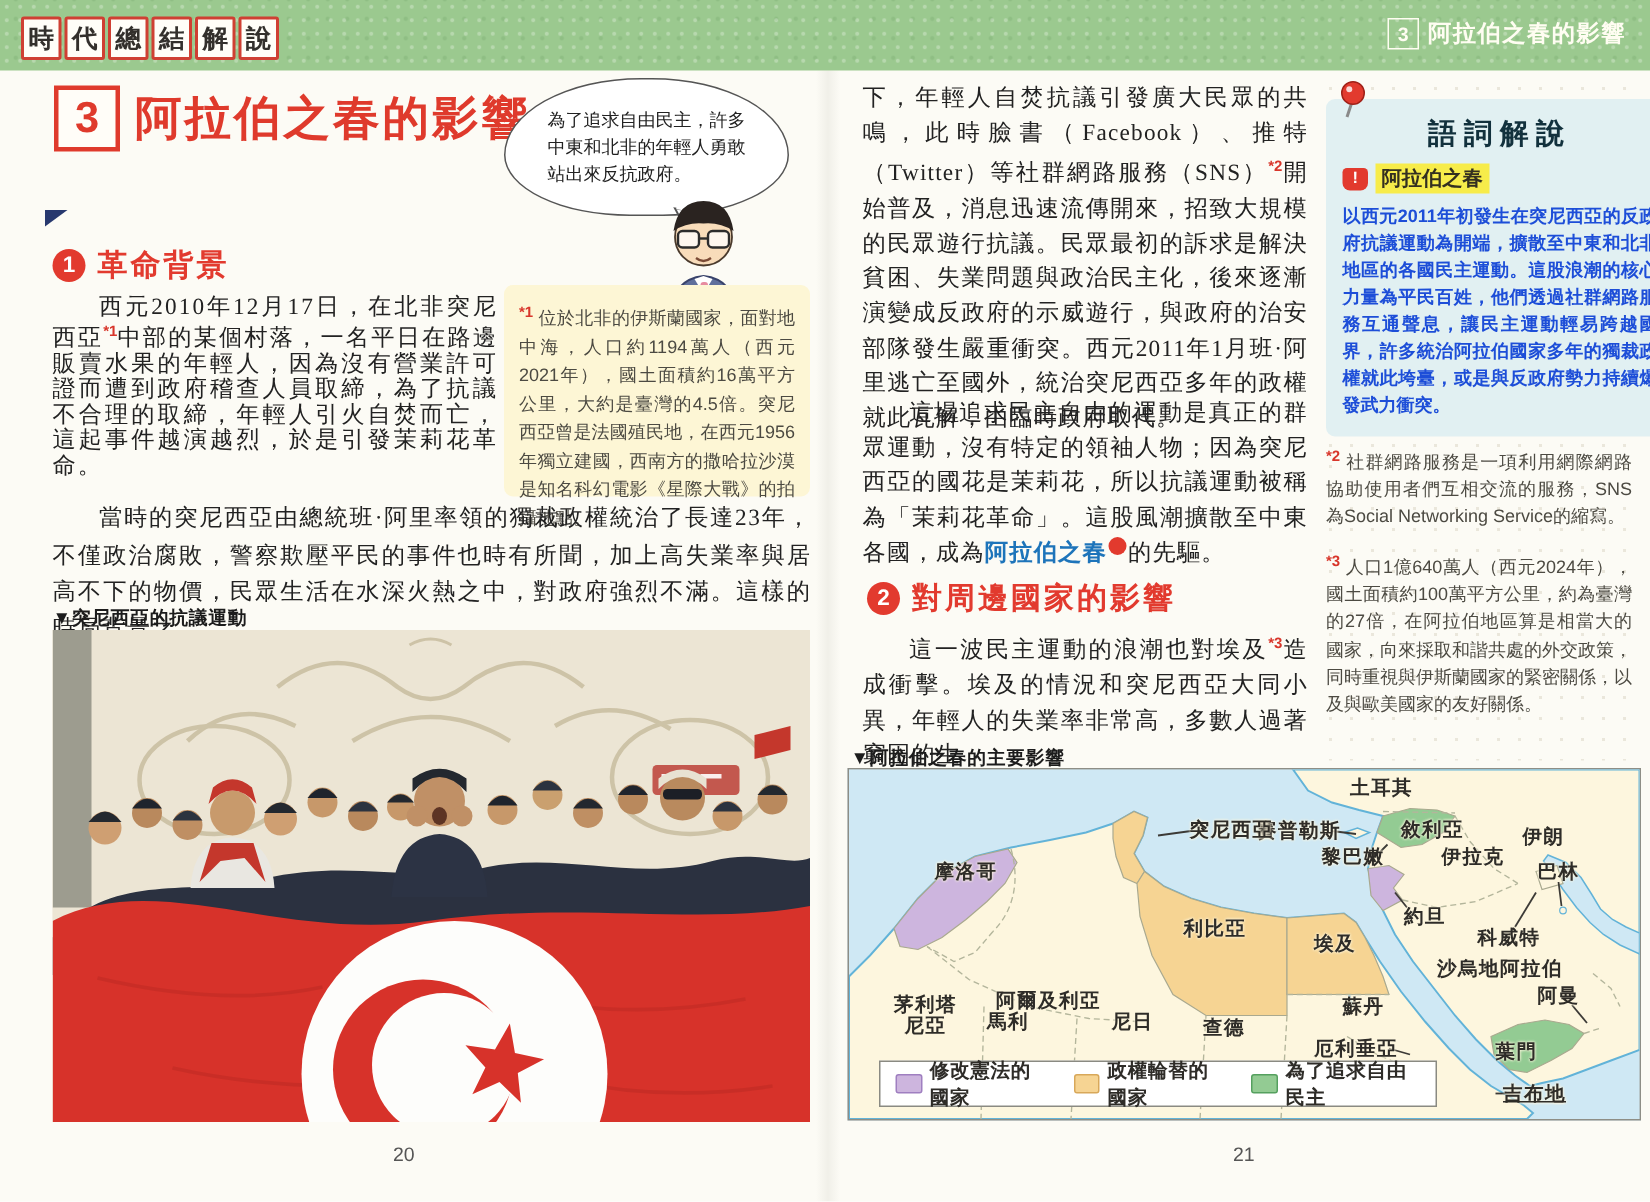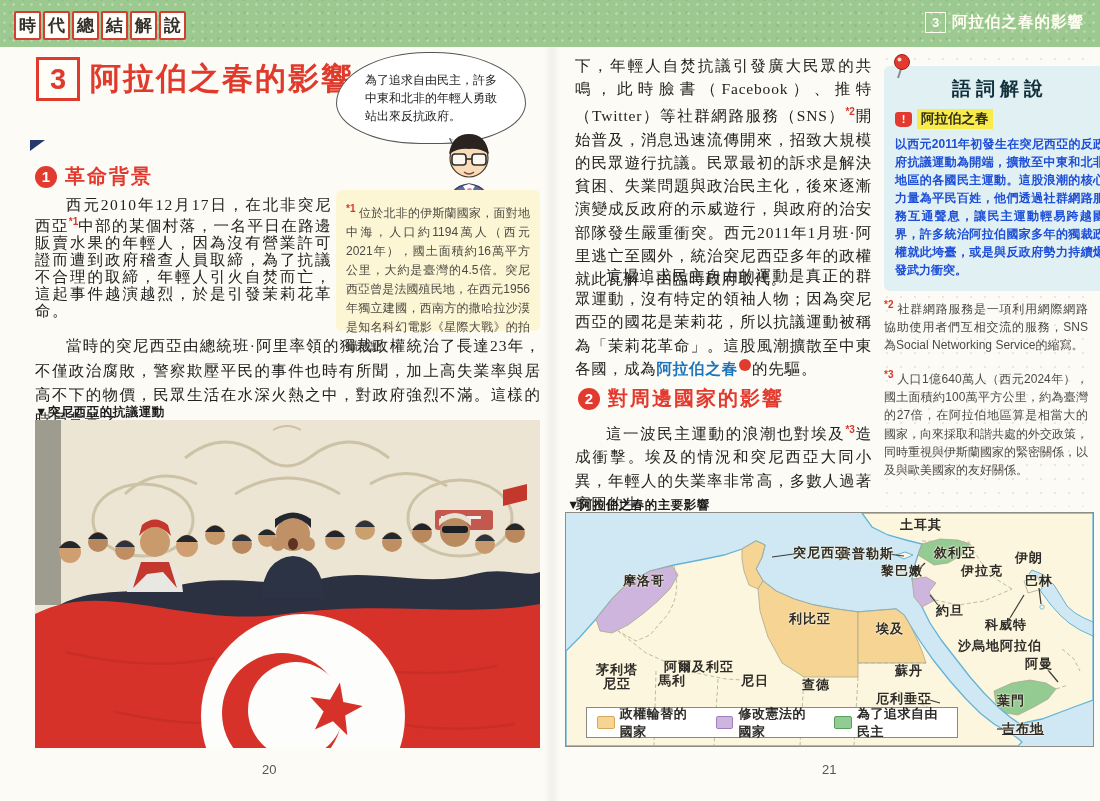"政權輪替的國家" div.legend-item { order: before "修改憲法的國家" -> after "修改憲法的國家" }
